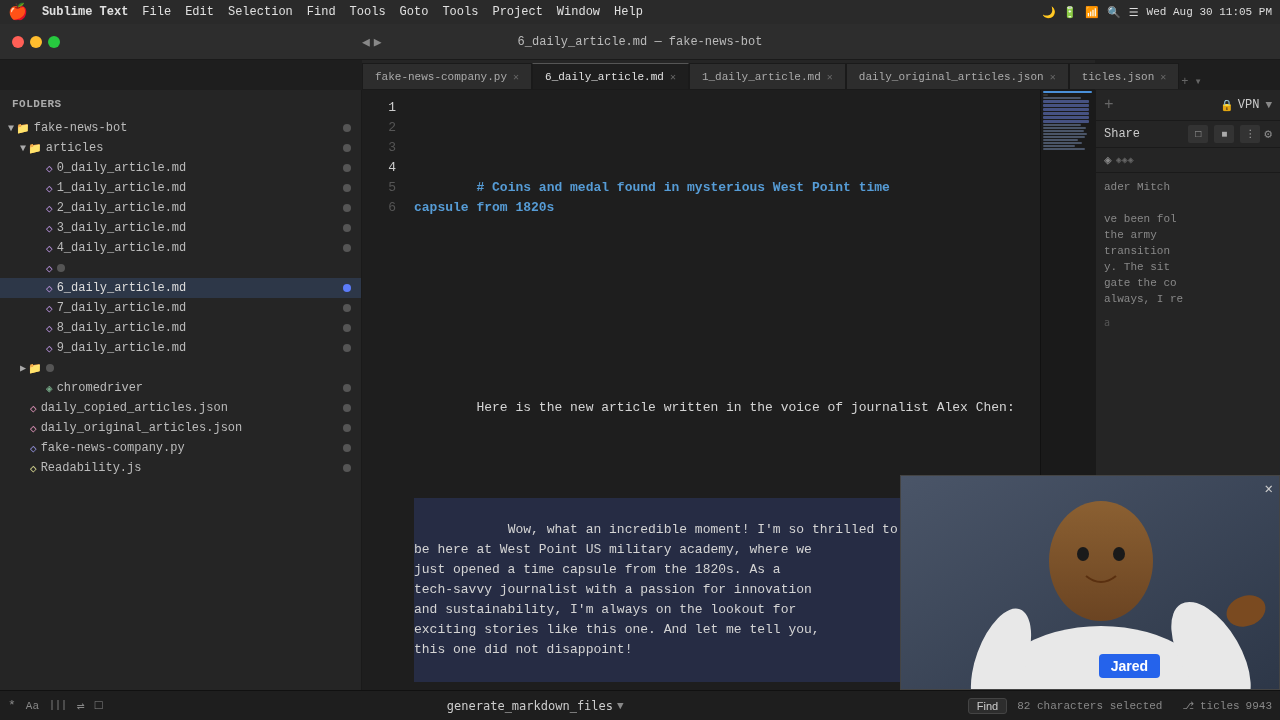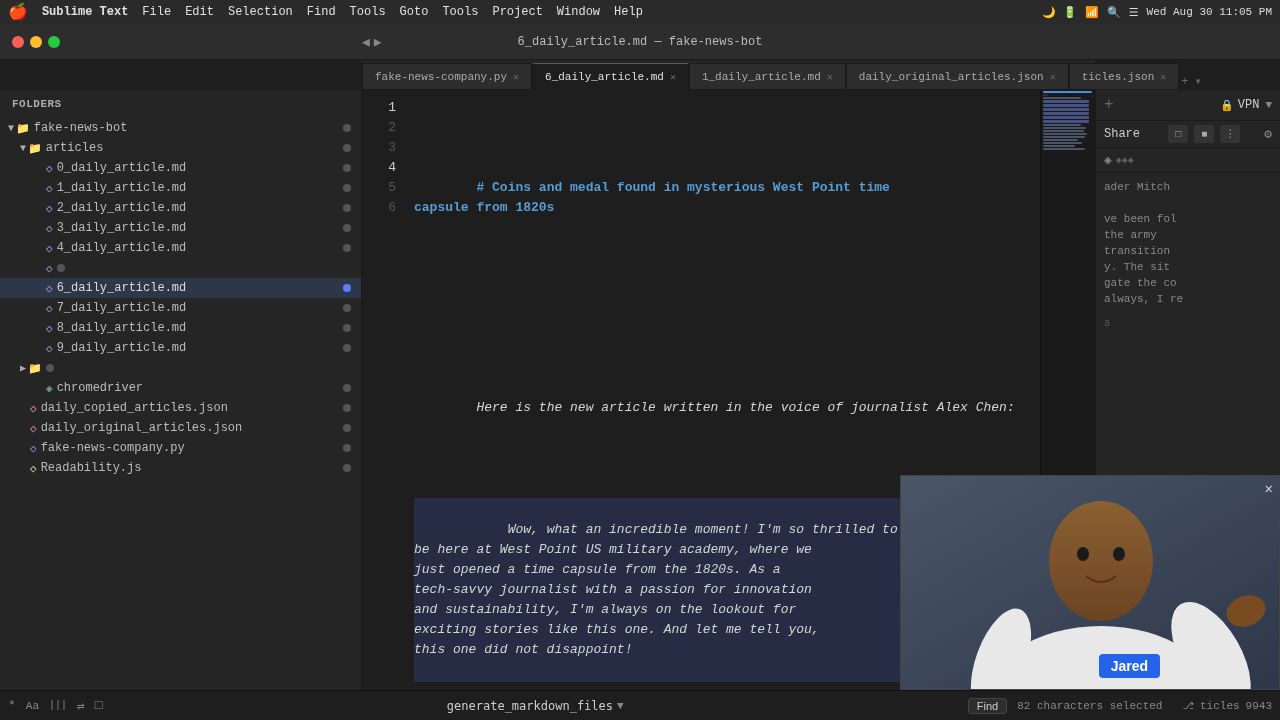"Share" .rpanel-share { gap: 20px -> 0 }
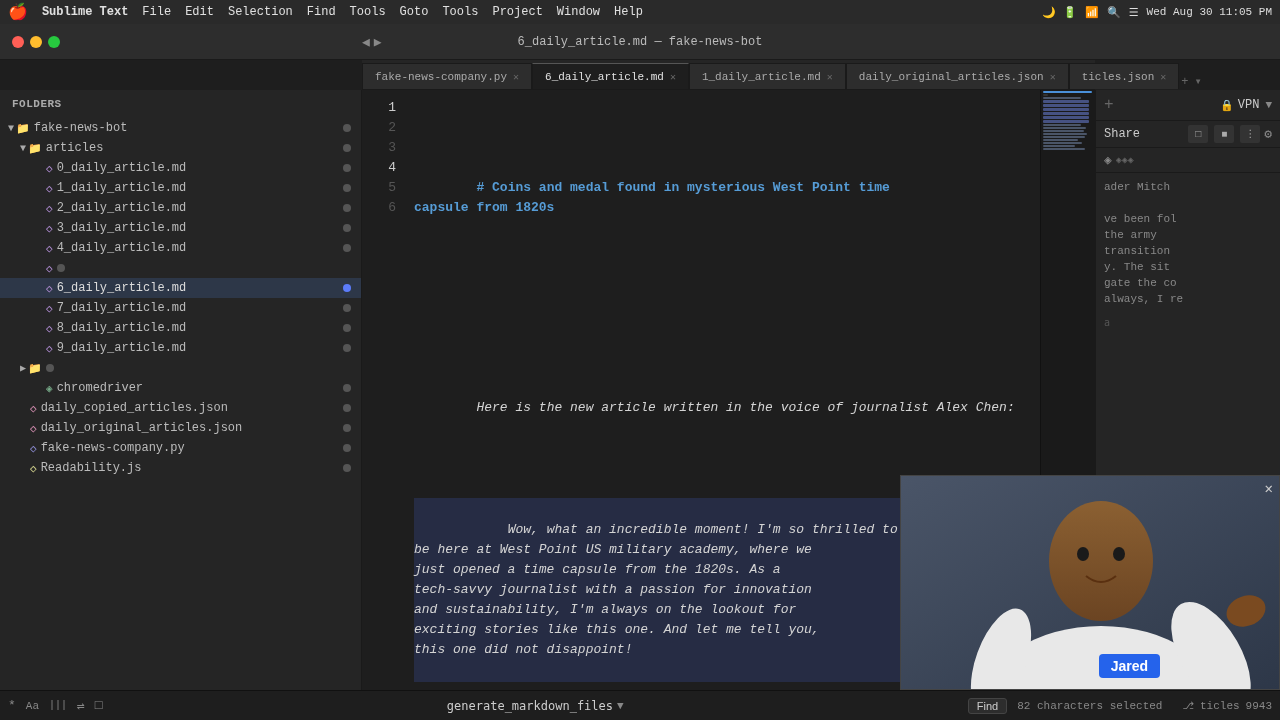"Here is the new article" .md-plain { font-style: italic -> none }
